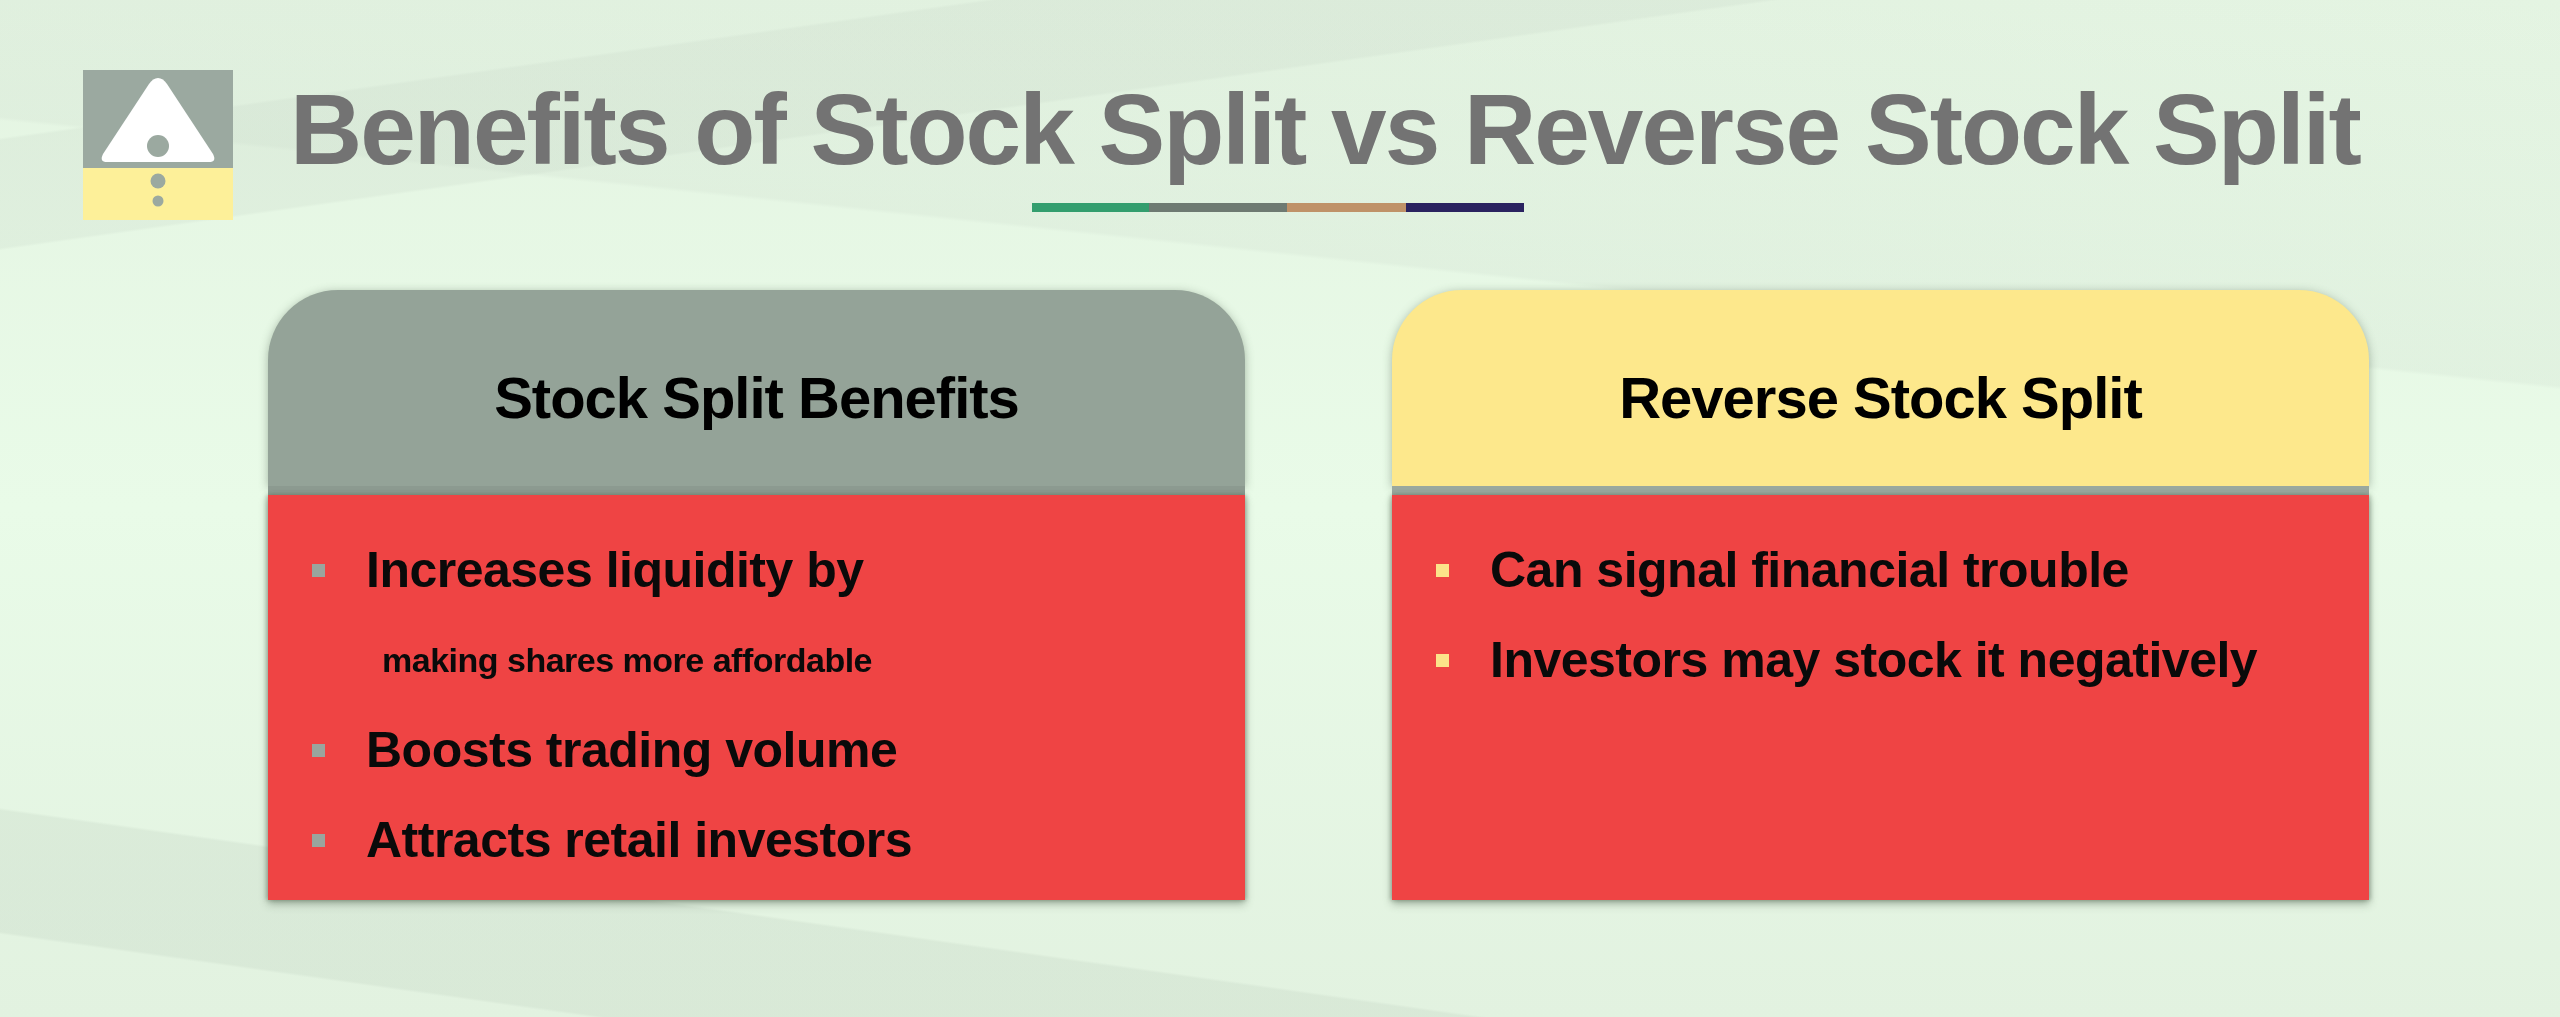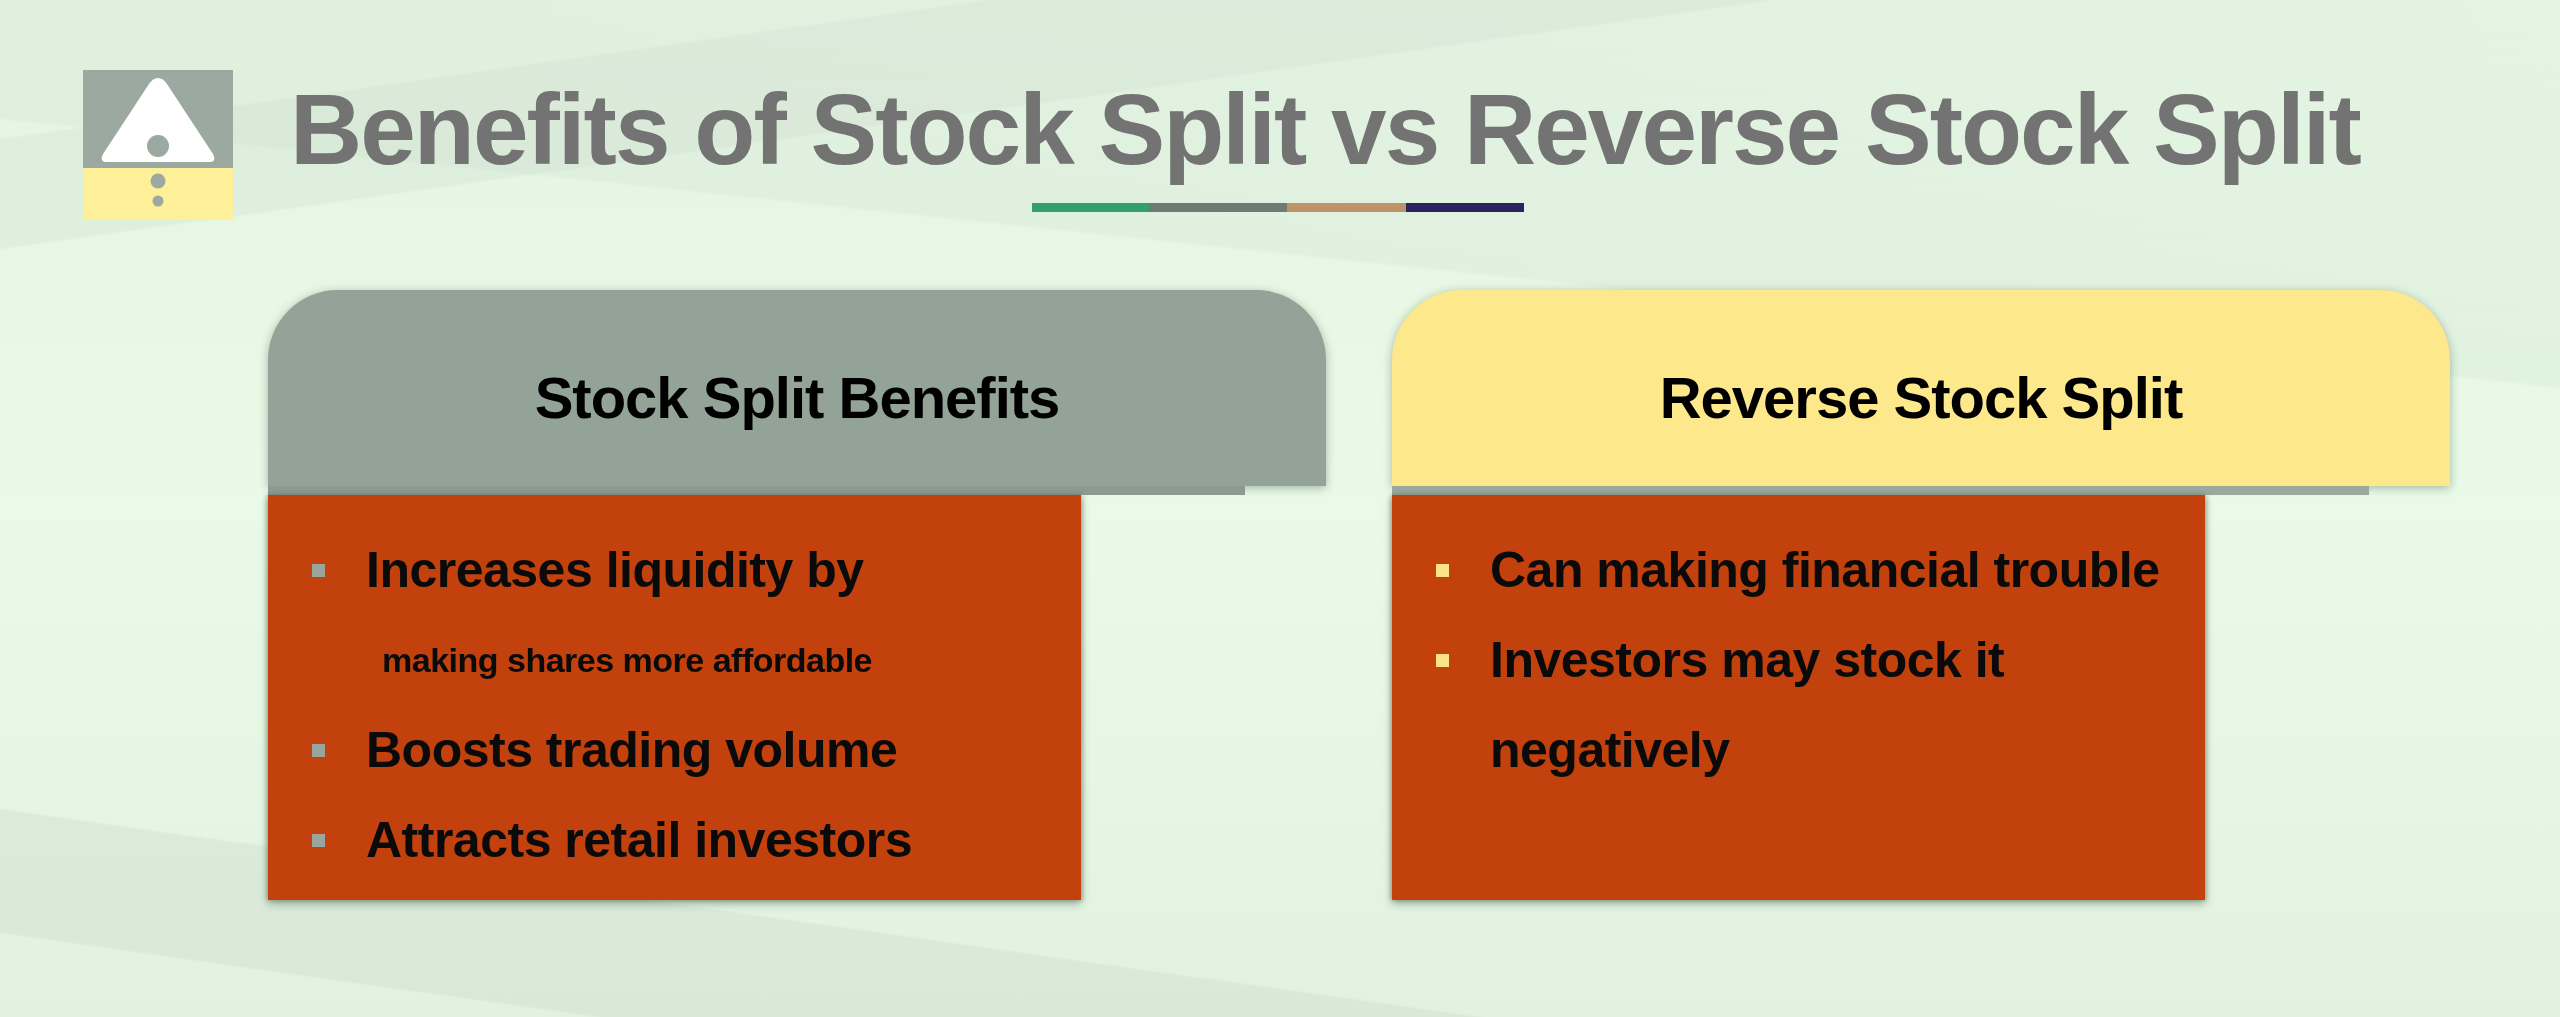"Stock Split Benefits" .card-header { width: 1058px -> 977px }
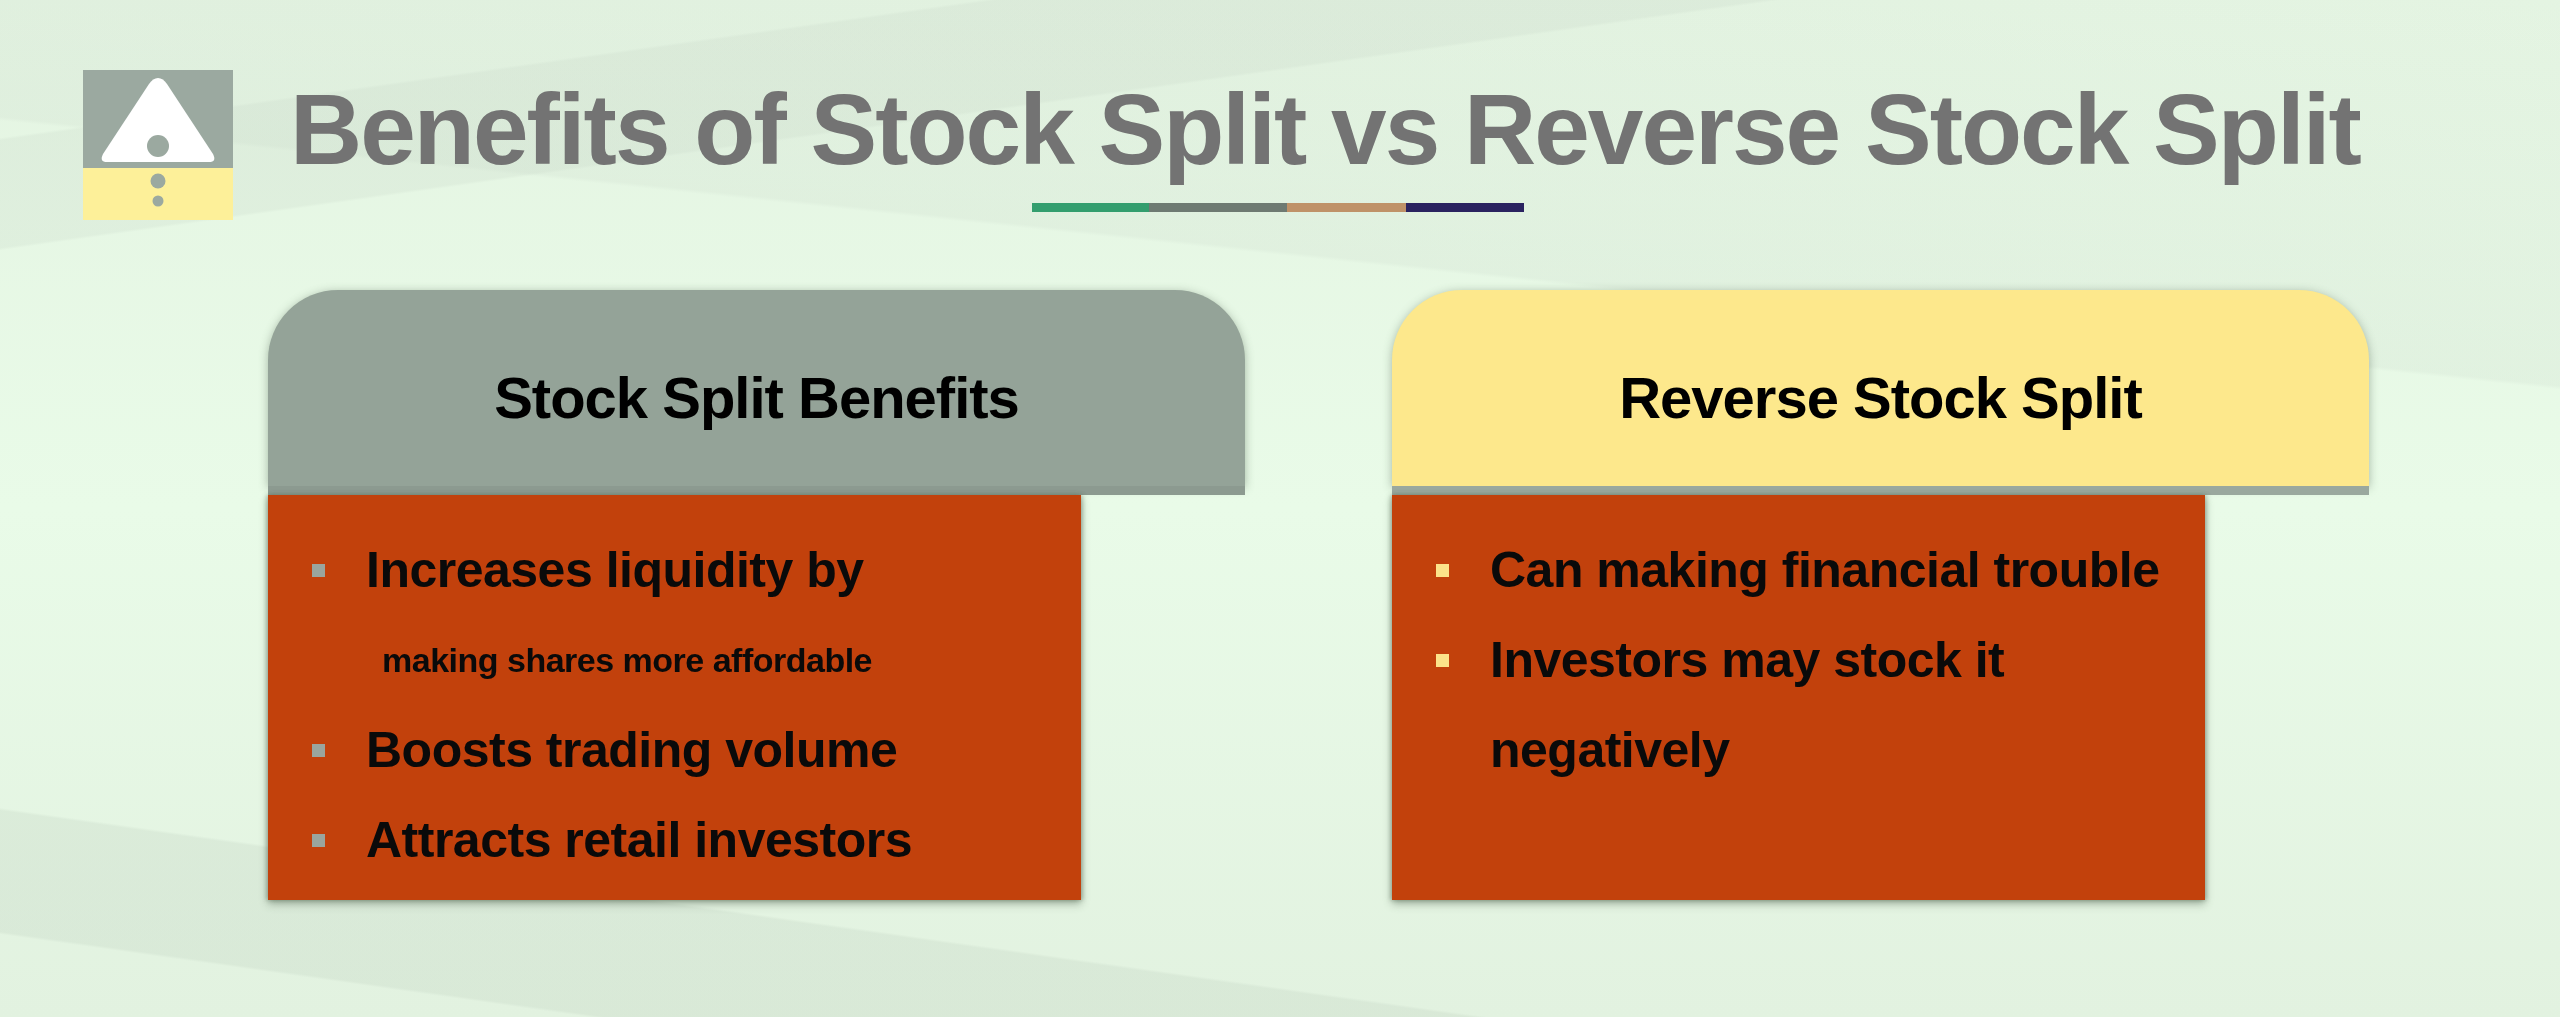"Increases liquidity by" .card-body { background: #c2410c -> #ef4444; width: 813px -> 977px }
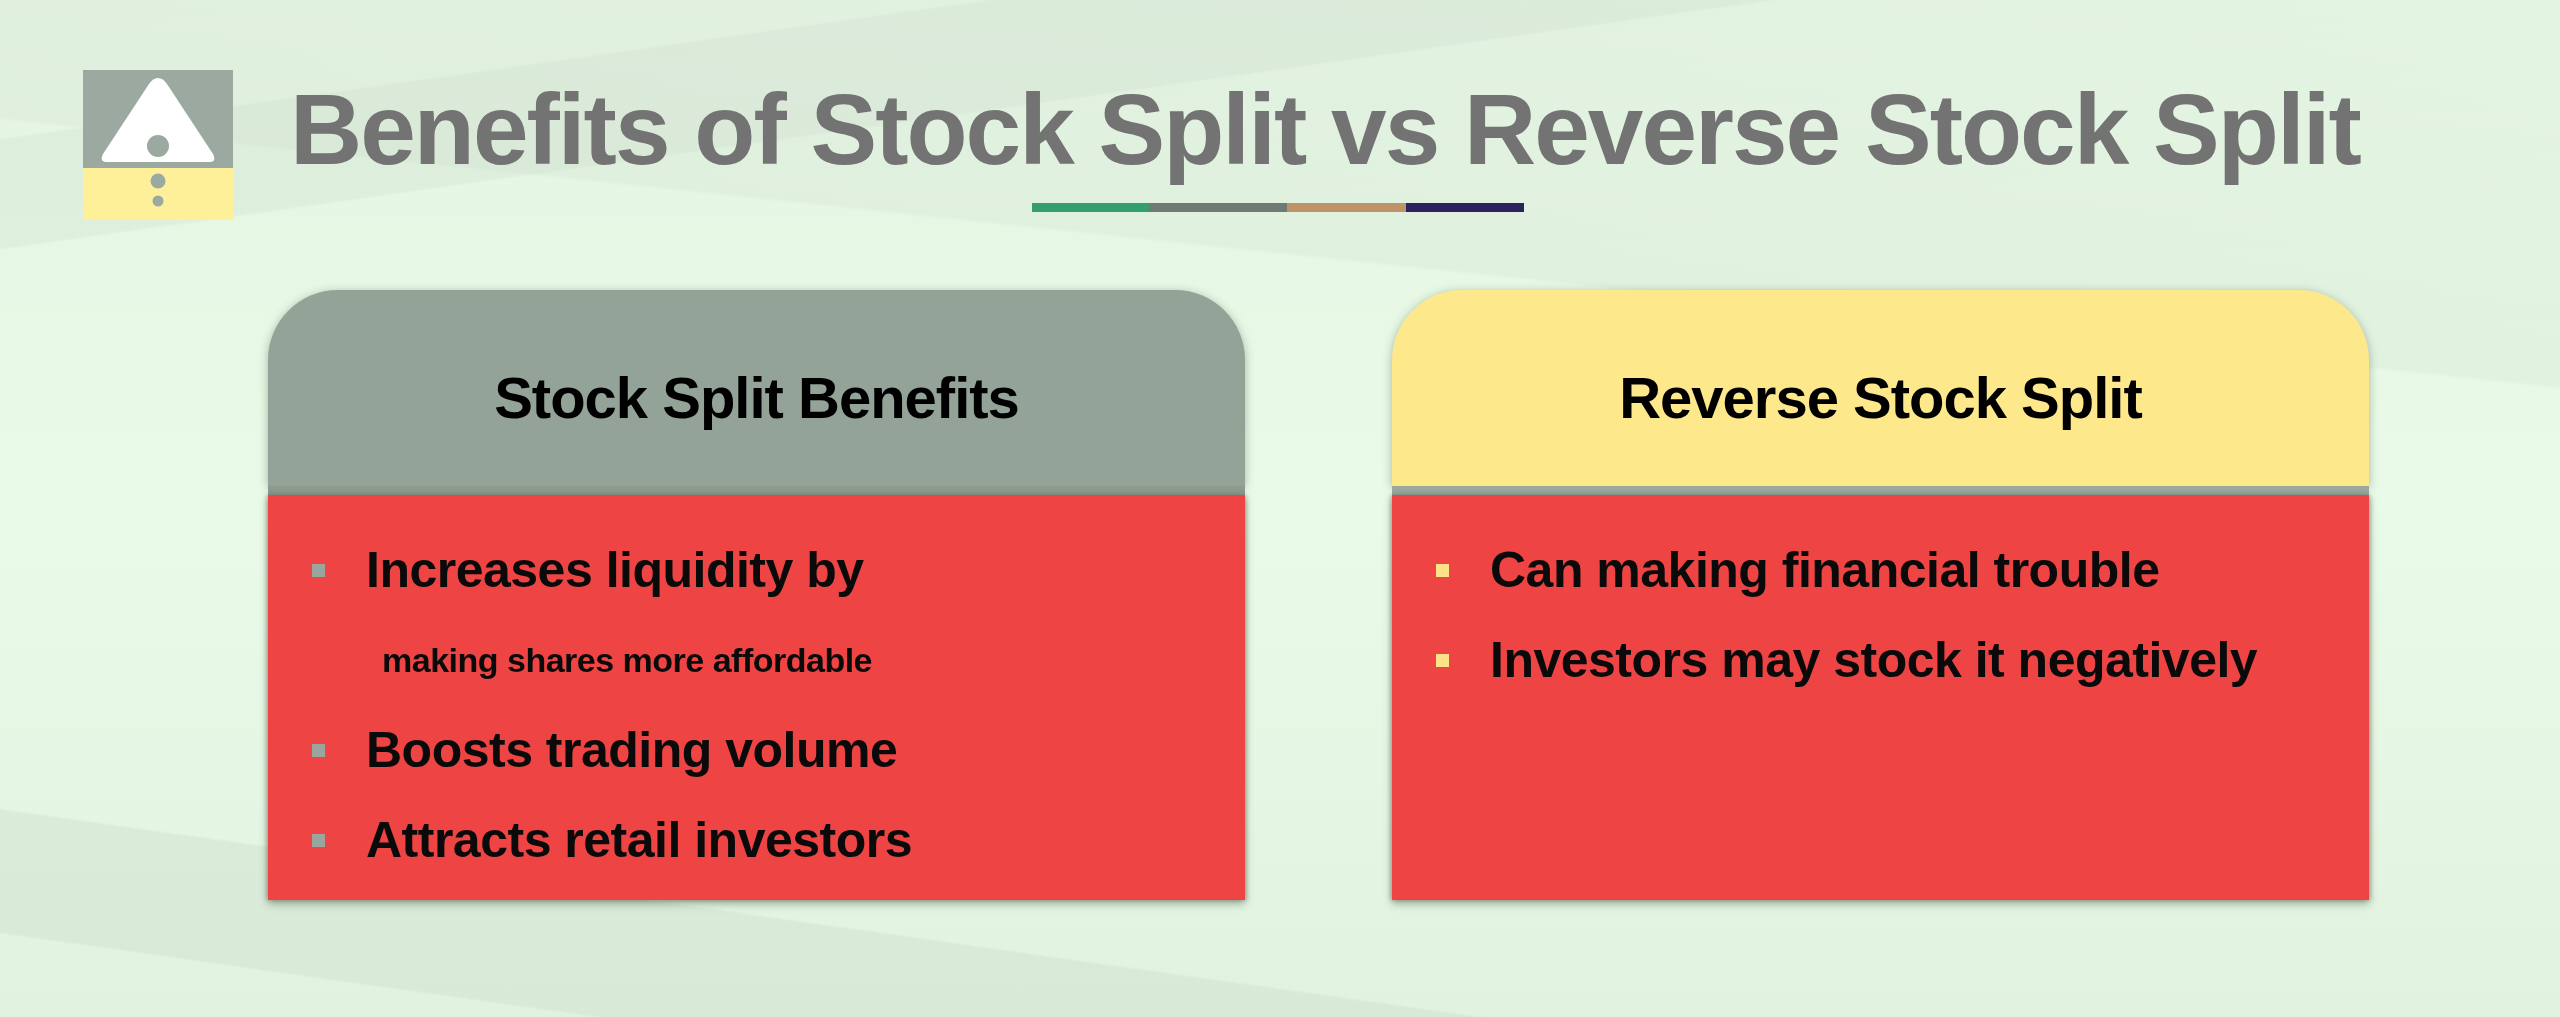"Can making financial trouble" span { text: making -> signal }
